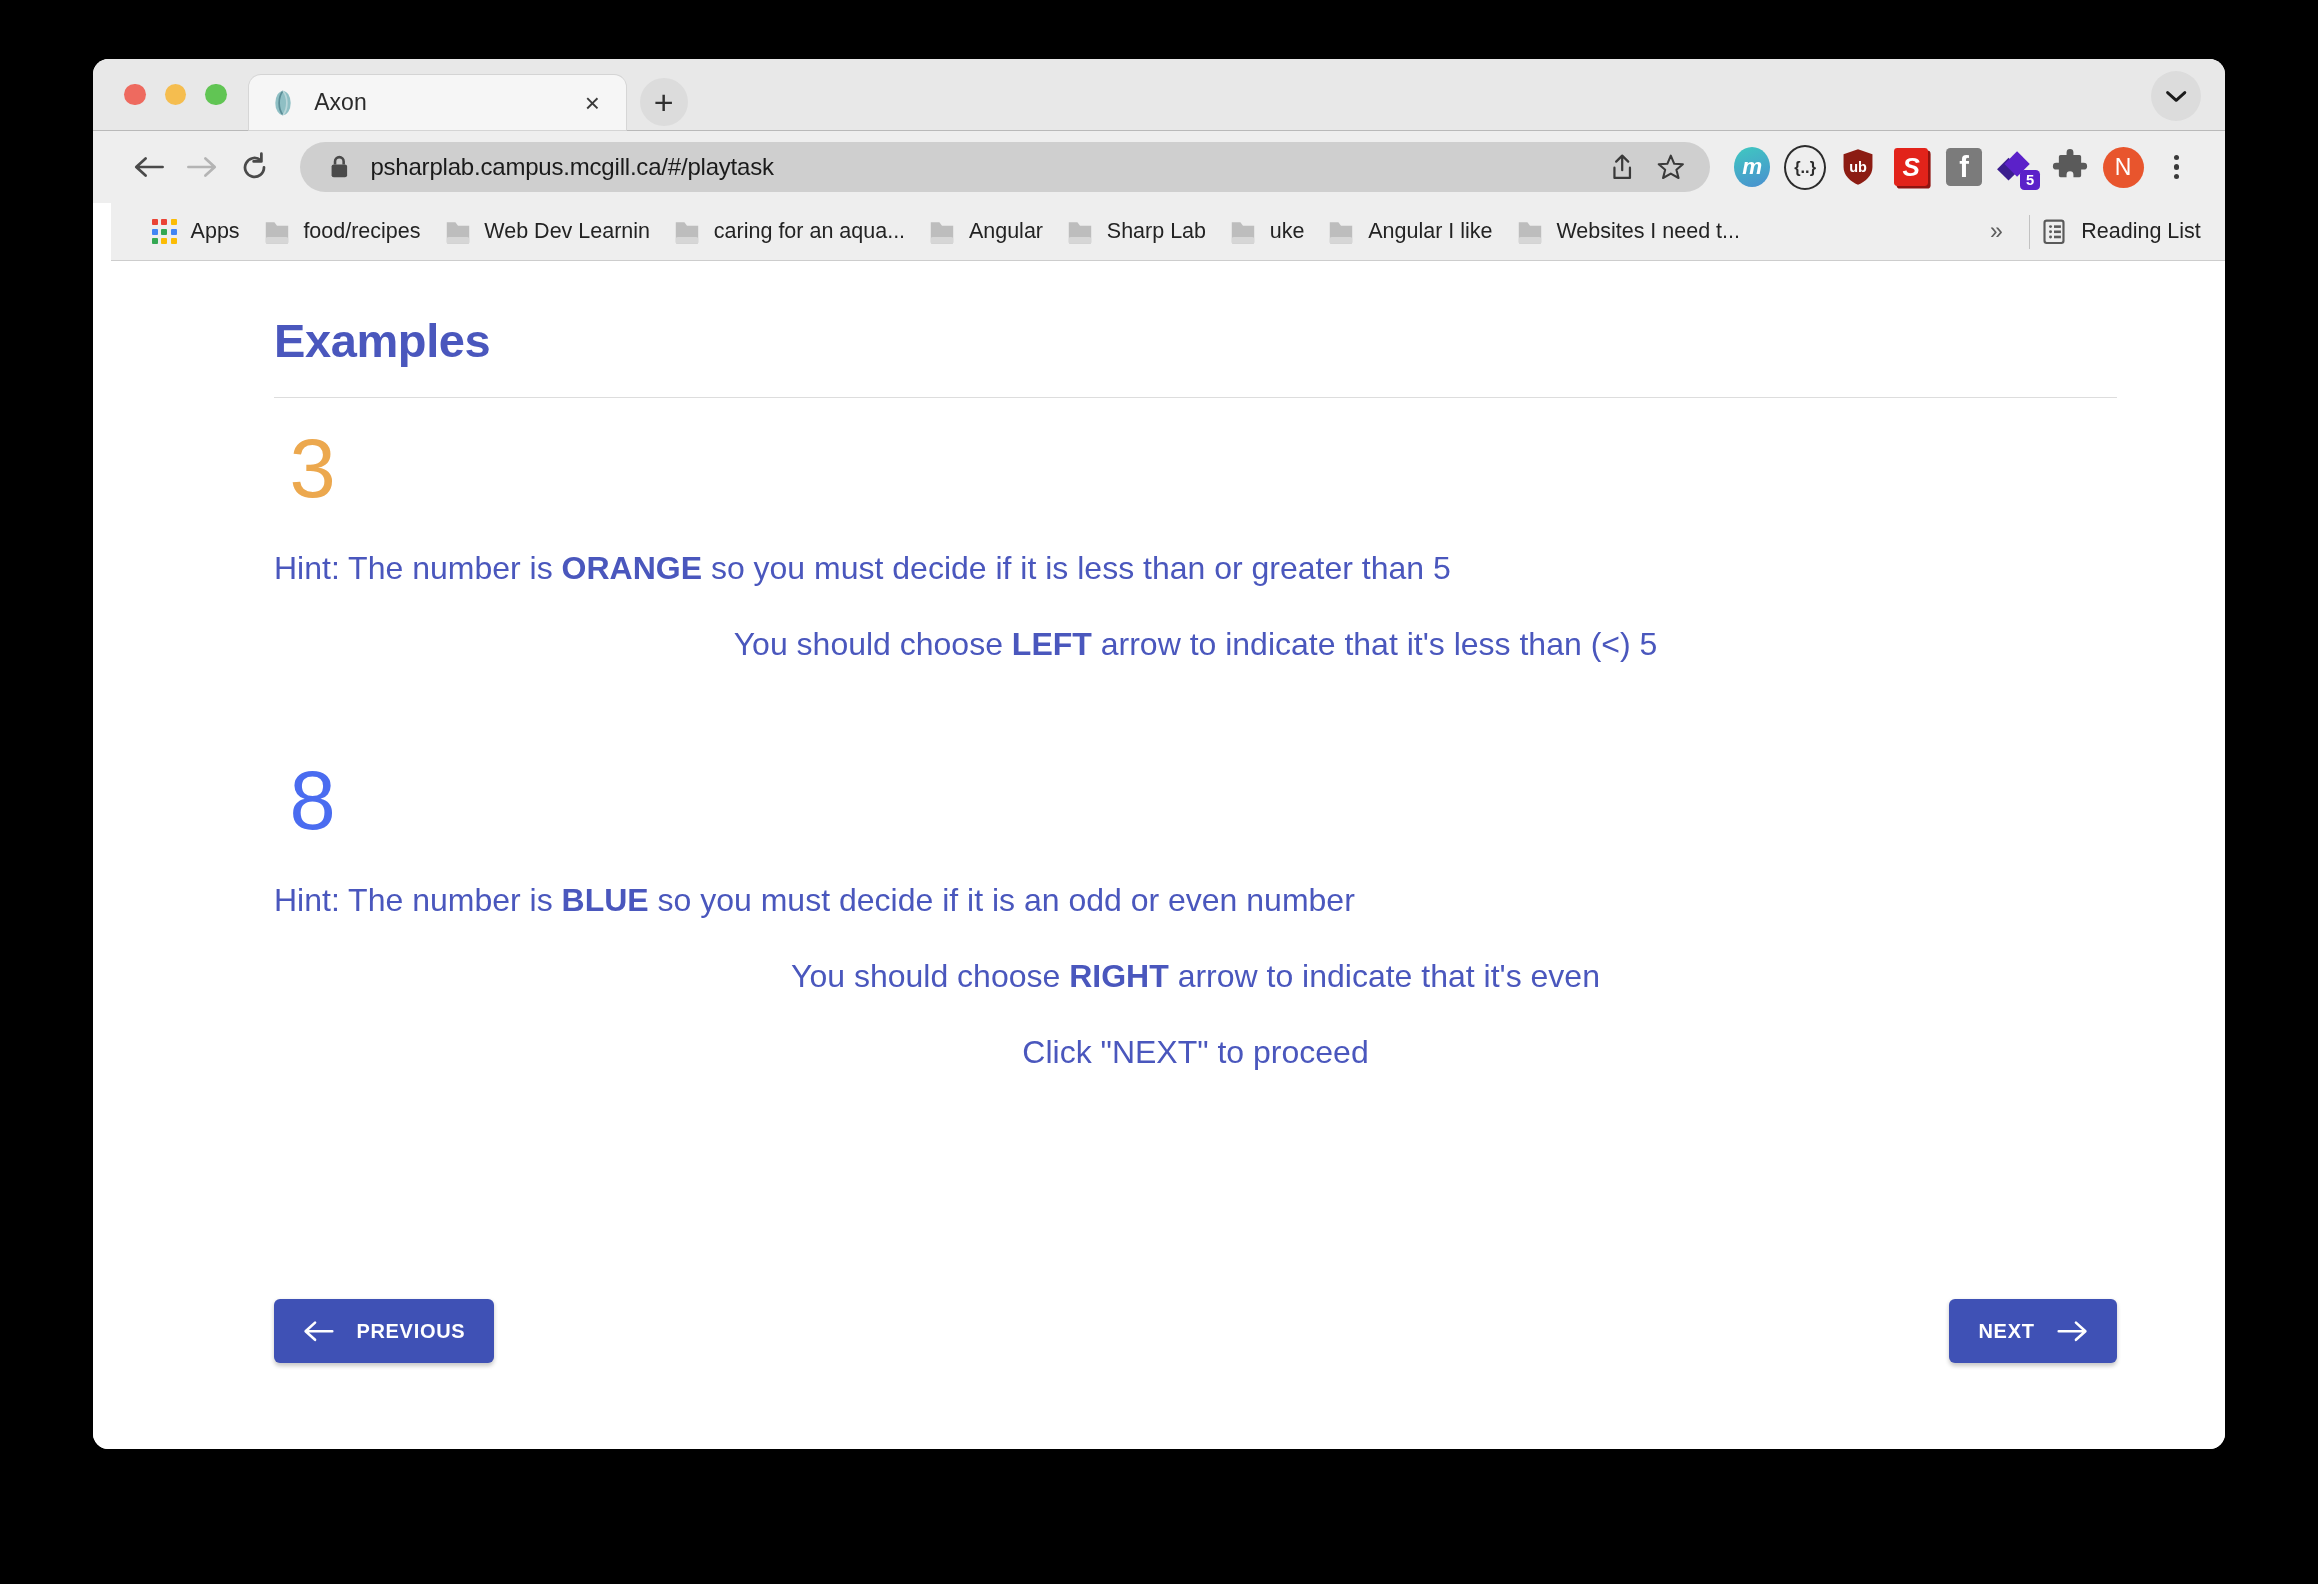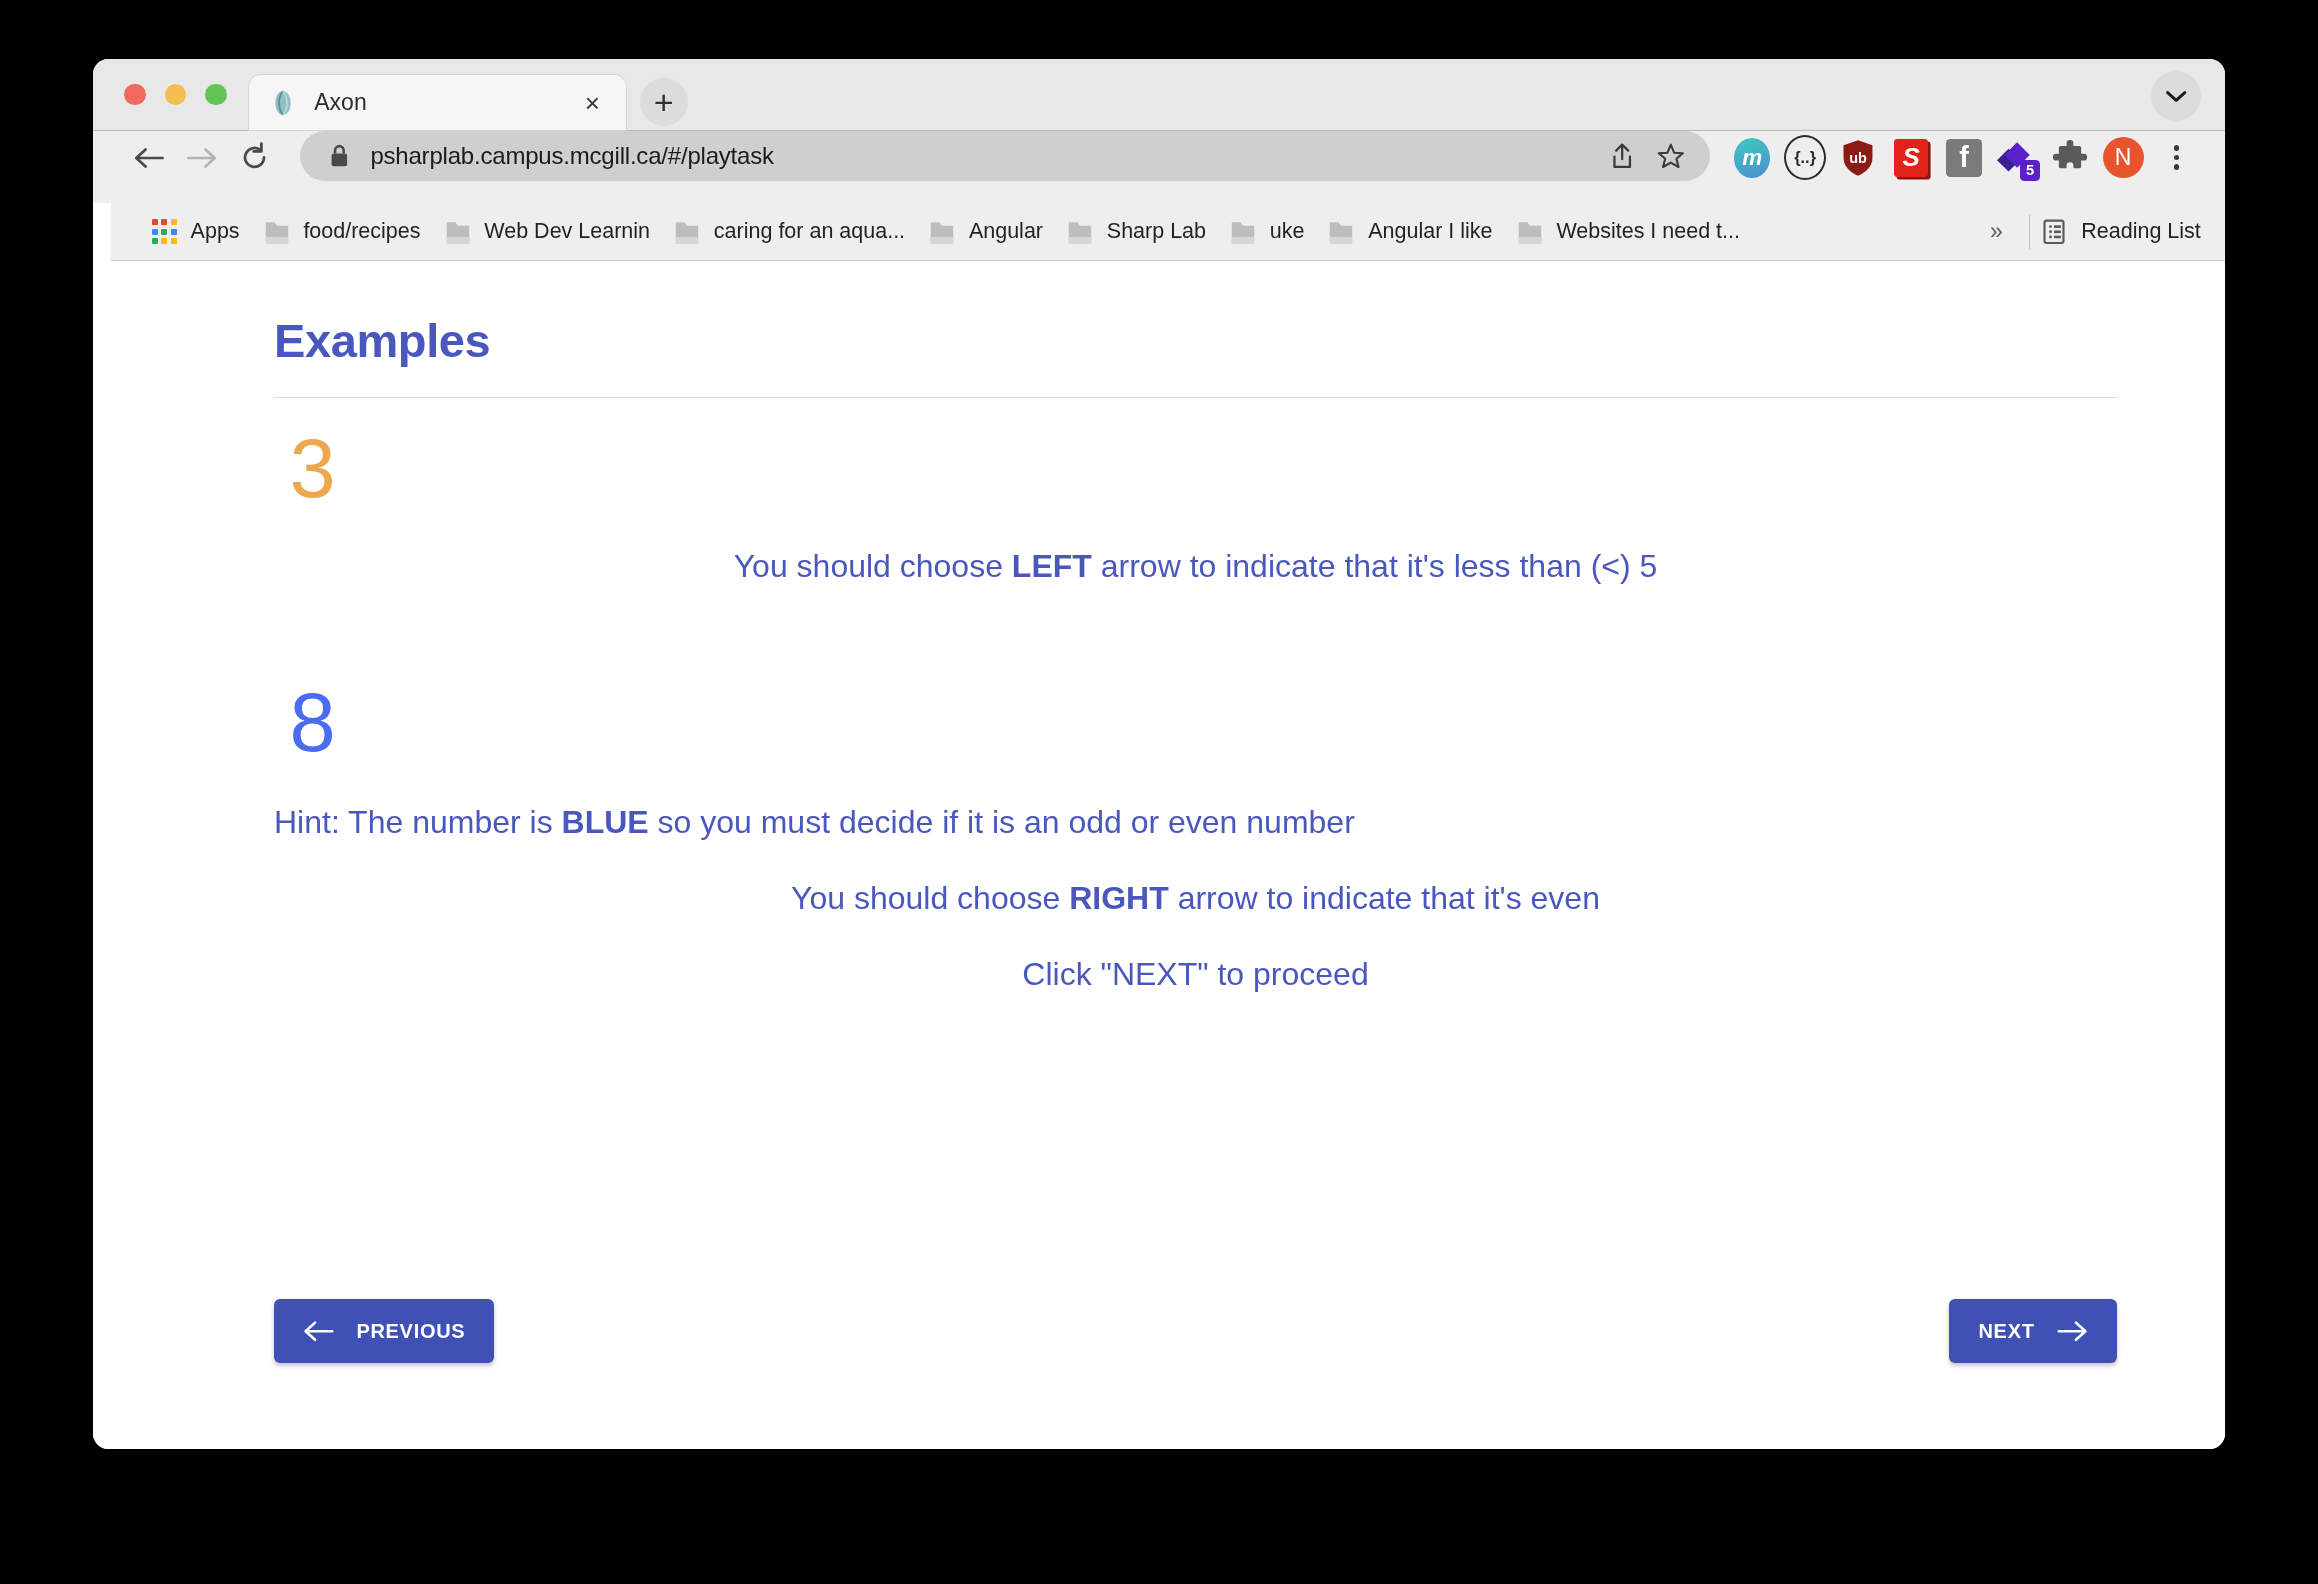"psharplab.campus.mcgill.ca/#/playtask" .toolbar { align-items: flex-start -> center }
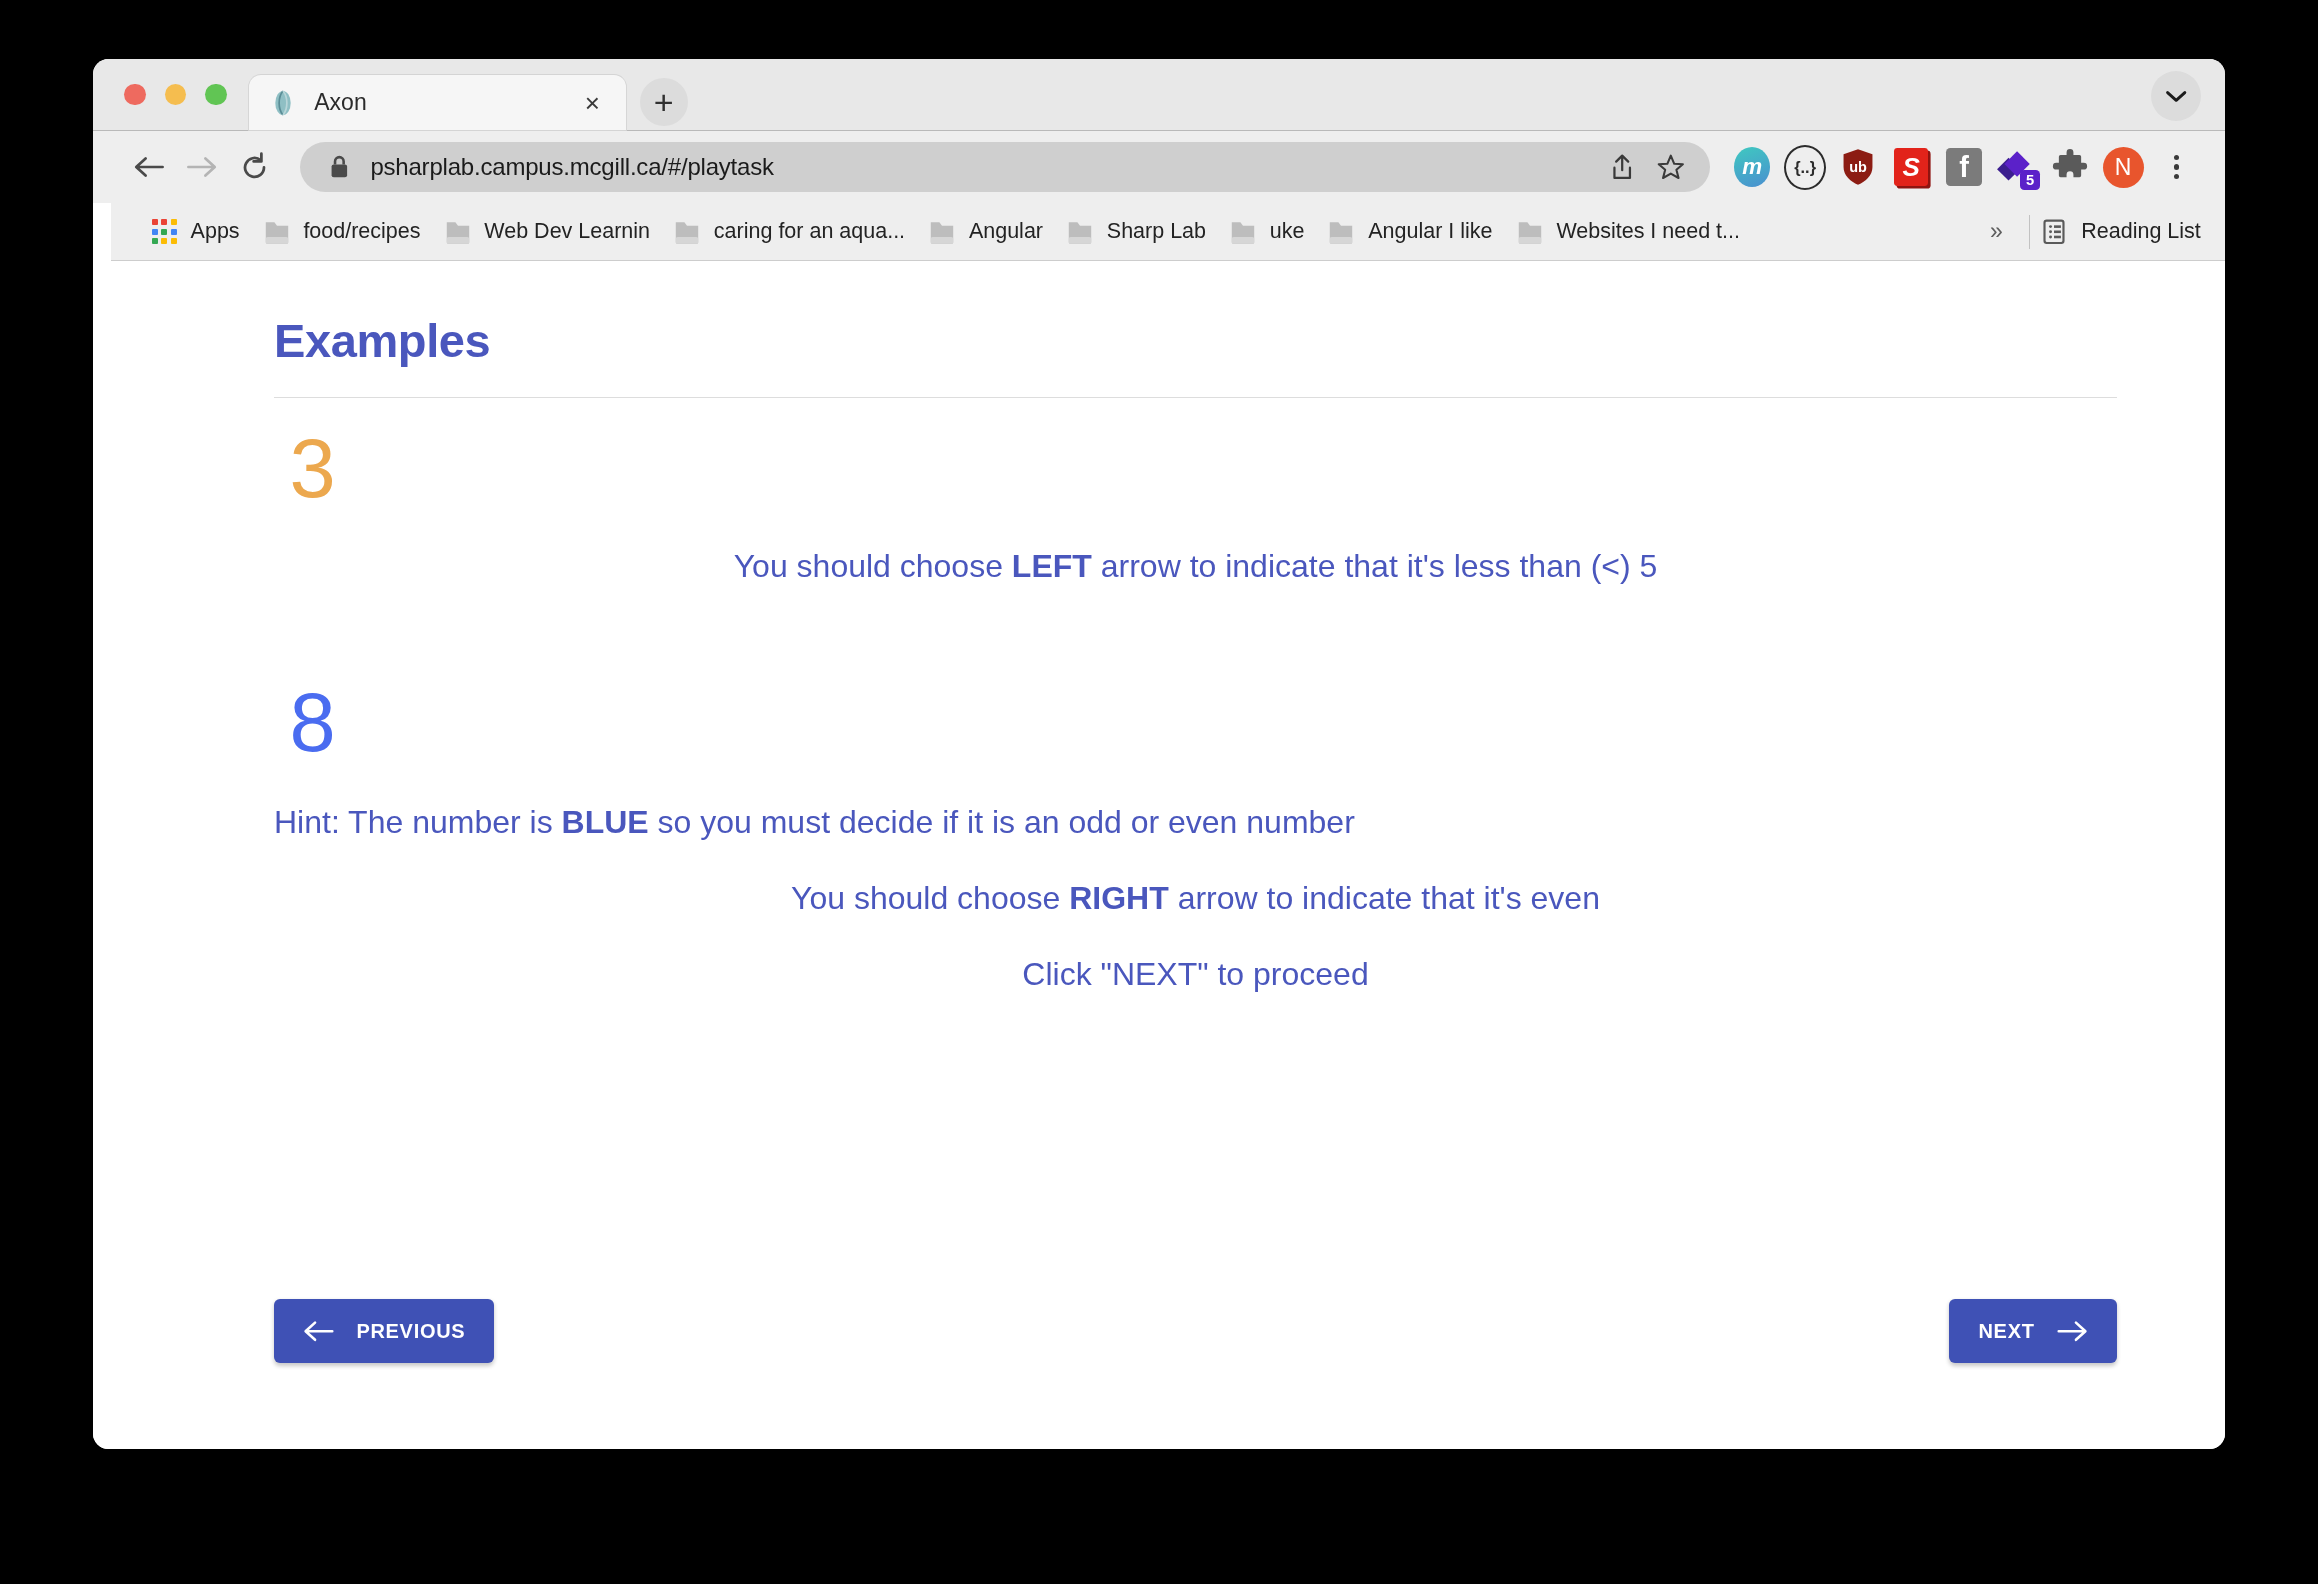"Hint: The number is ORANGE" div.line { html: none -> <div> <span>Hint: The number is </span><b>ORANGE</b><span> so you must decide if it is less than or greater than 5</span> </div> }
